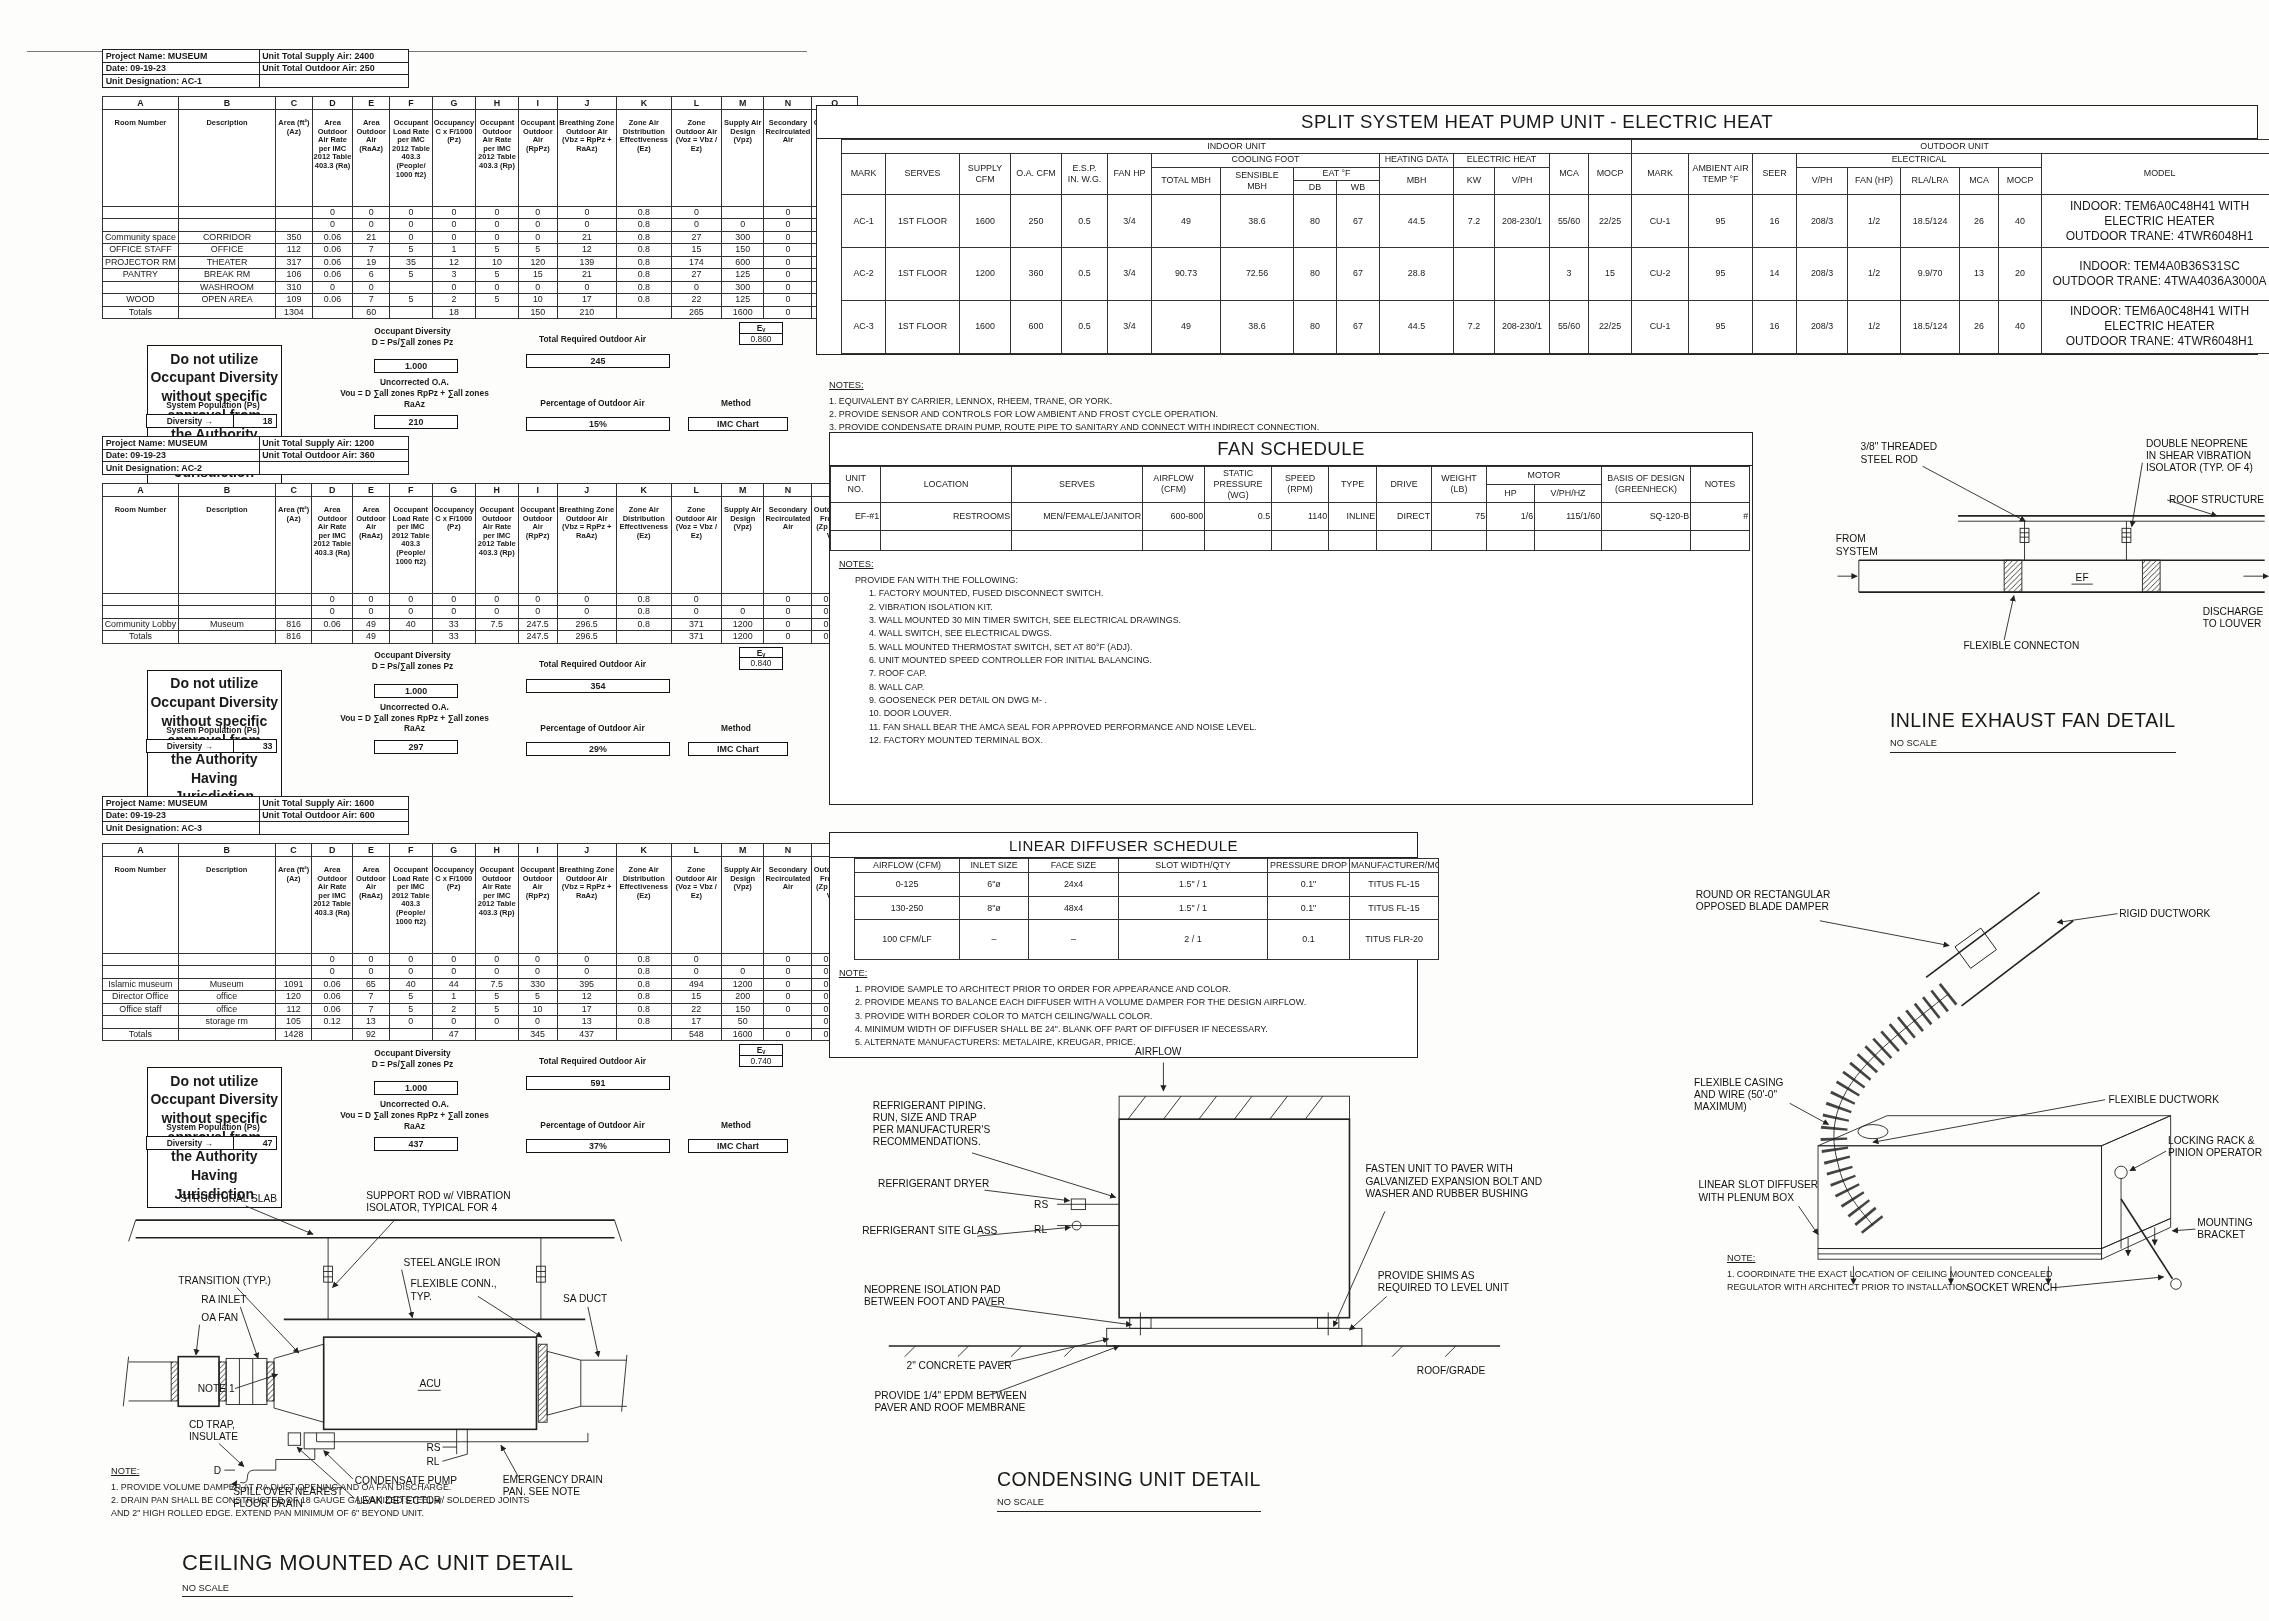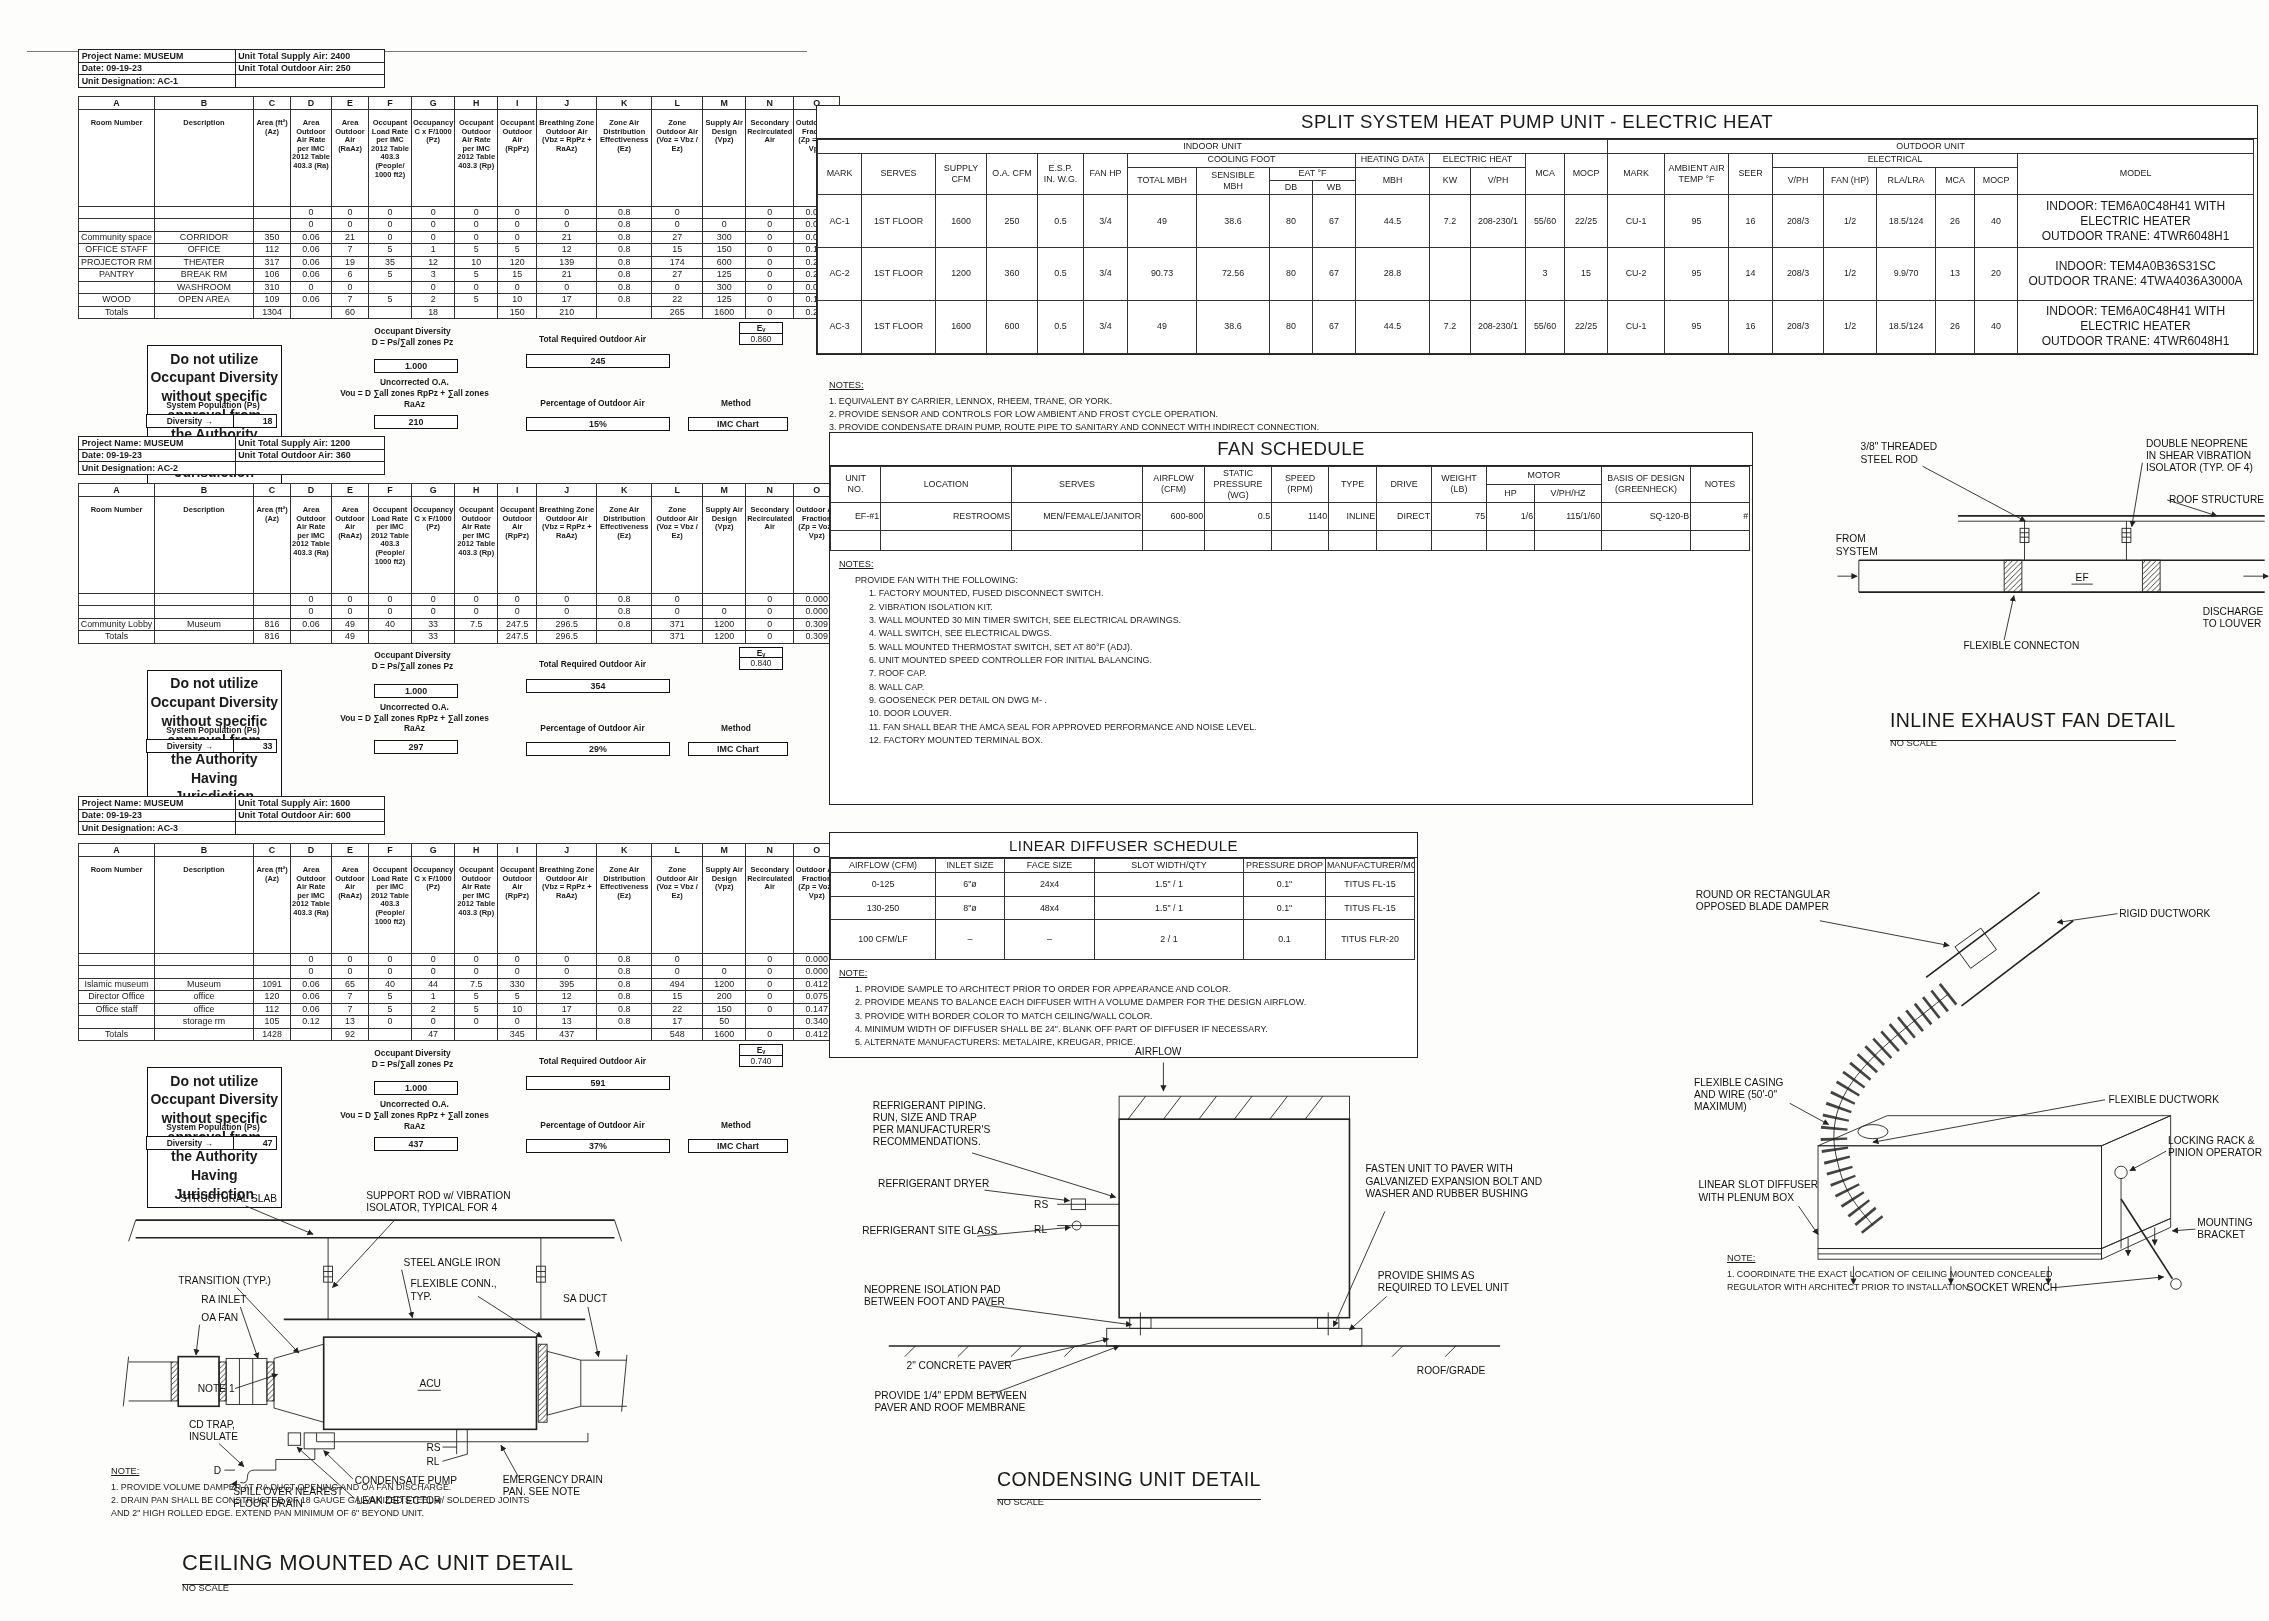"Project Name: MUSEUM" table { margin-left: none -> 24px }
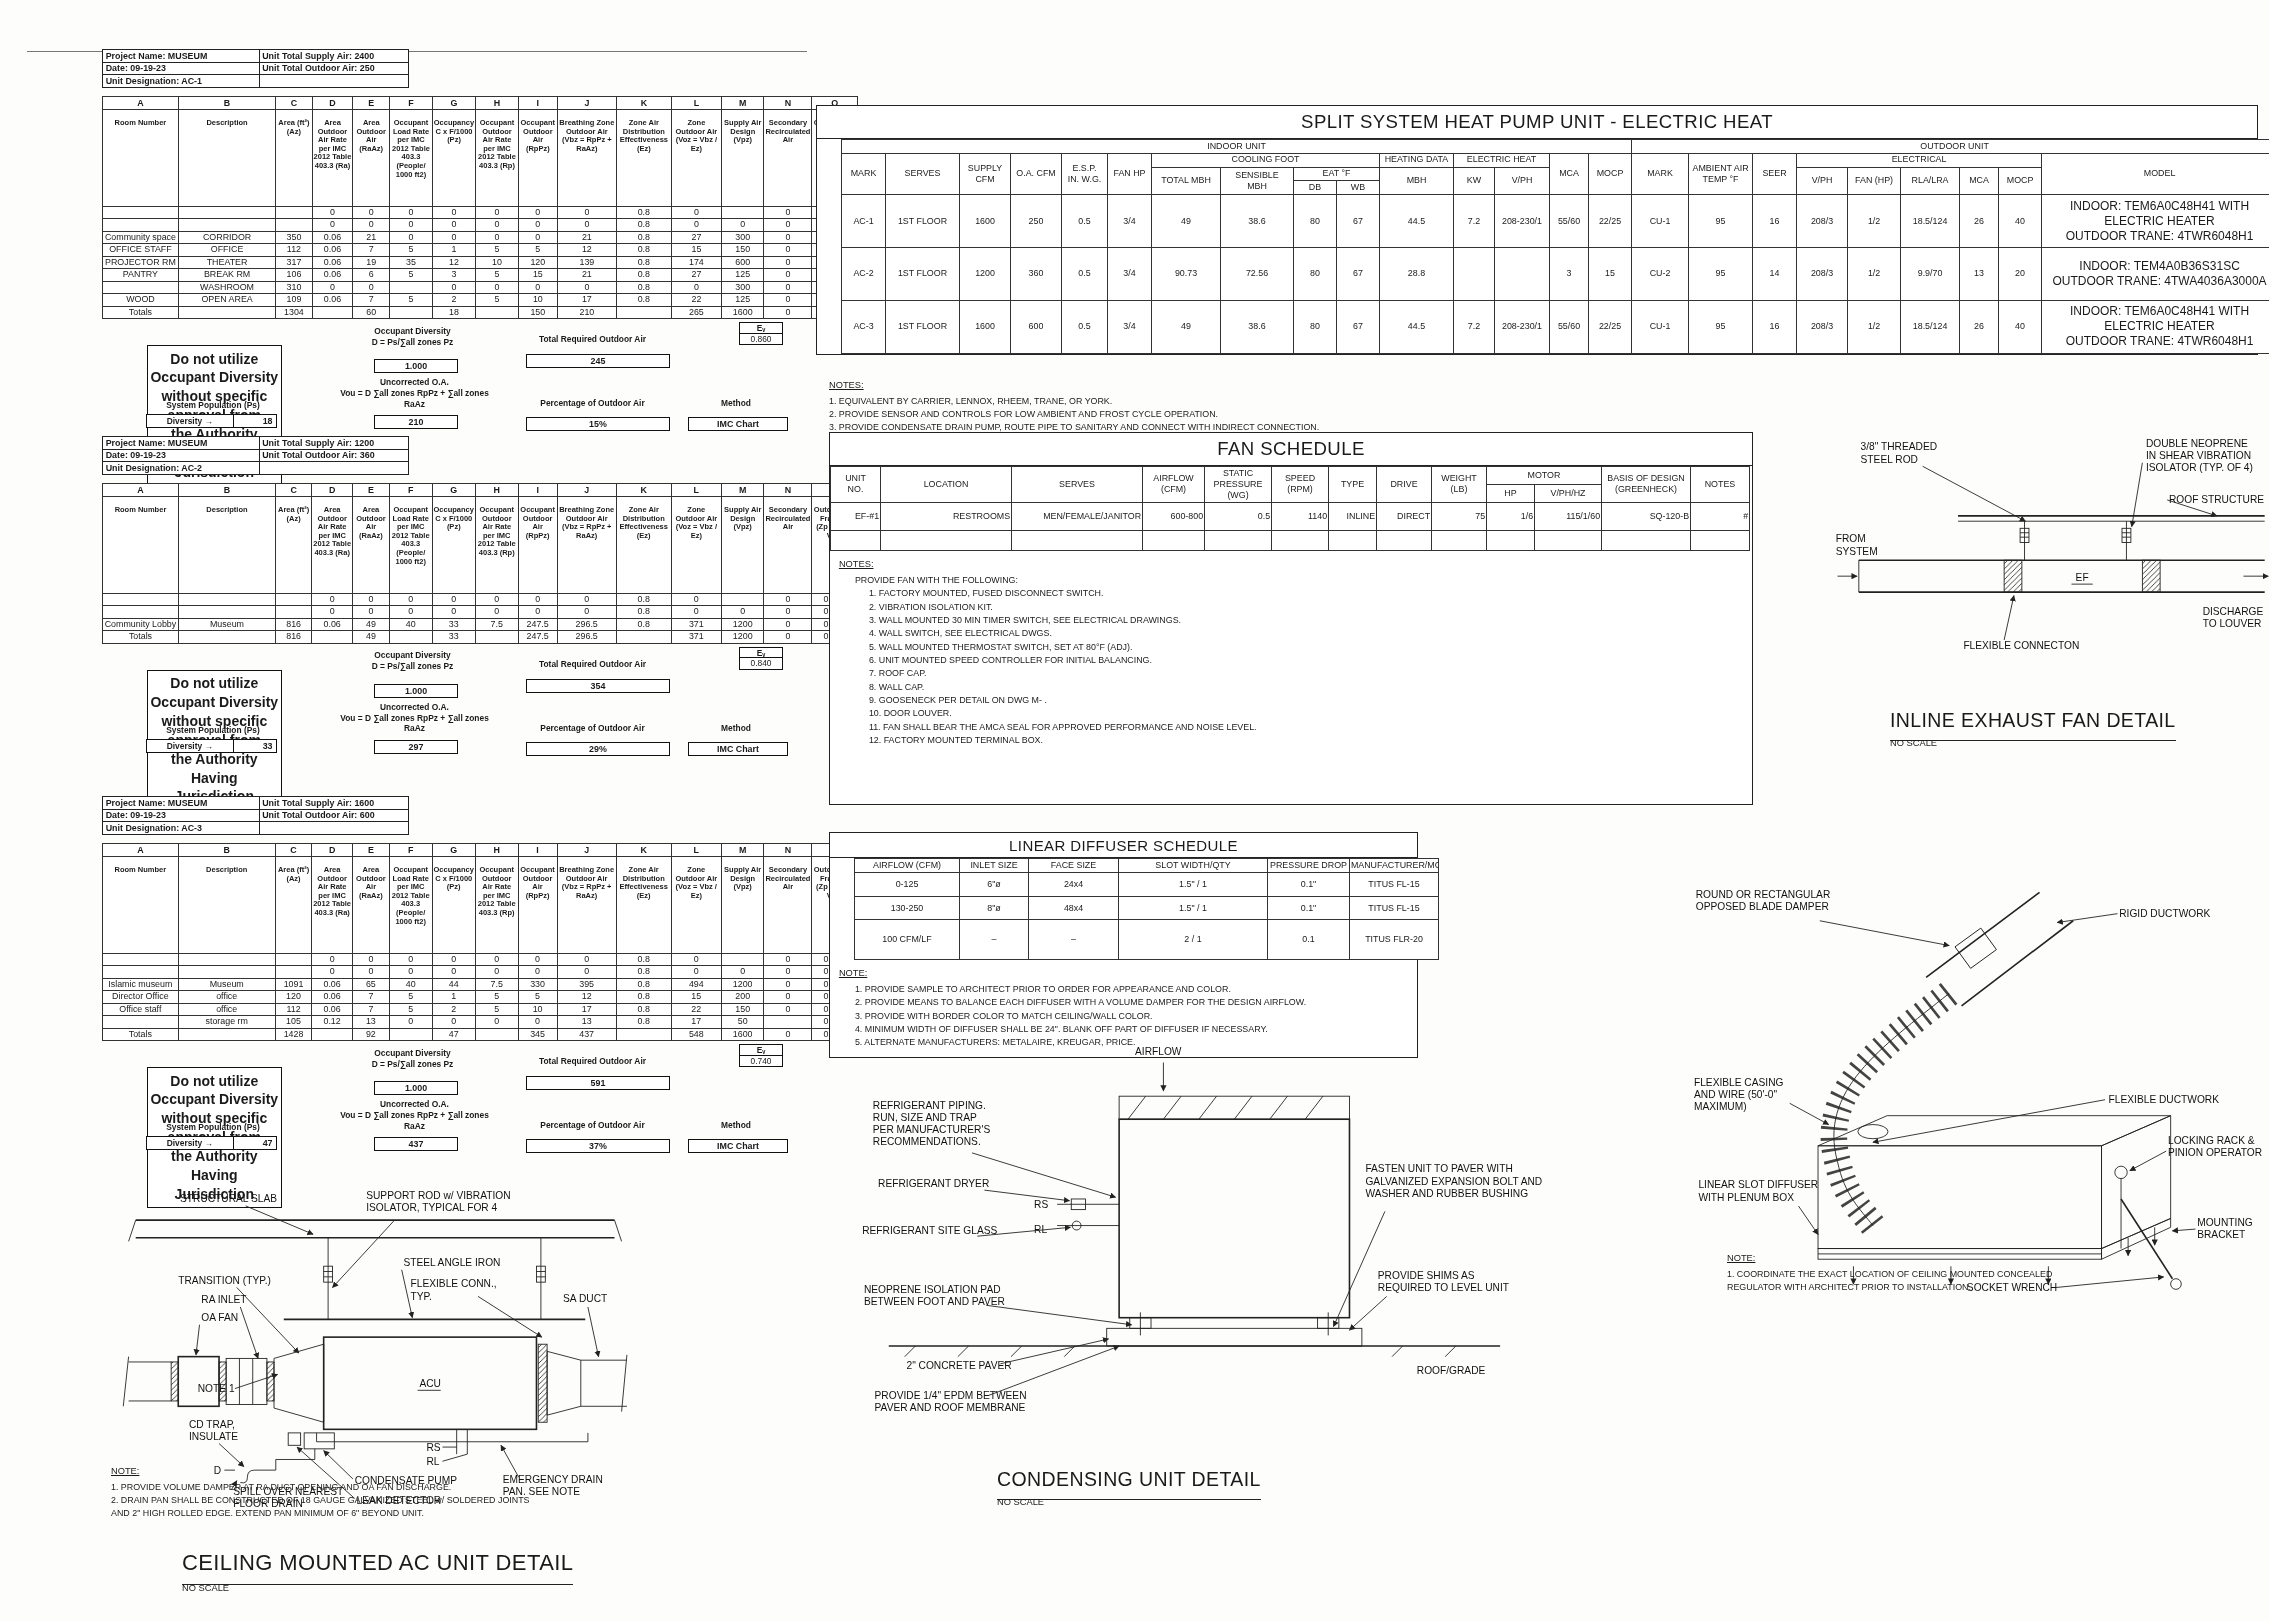"INLINE EXHAUST FAN DETAIL" .detail-title { padding-bottom: 8px -> 20px }
